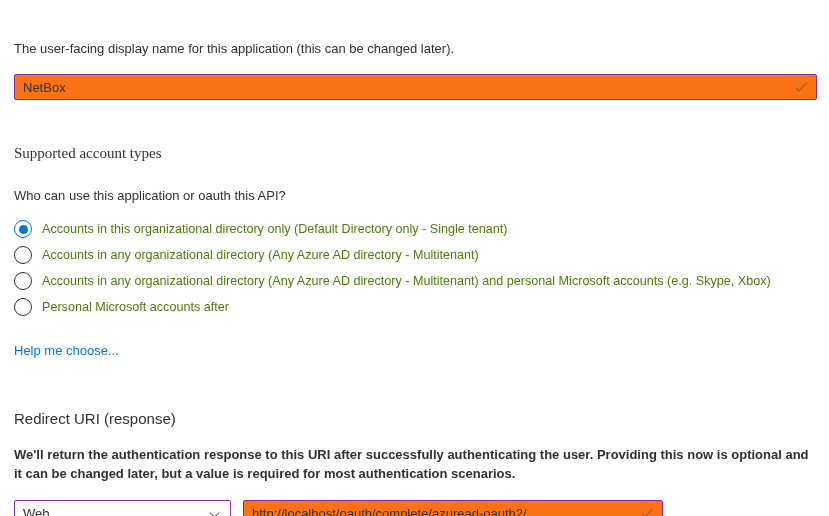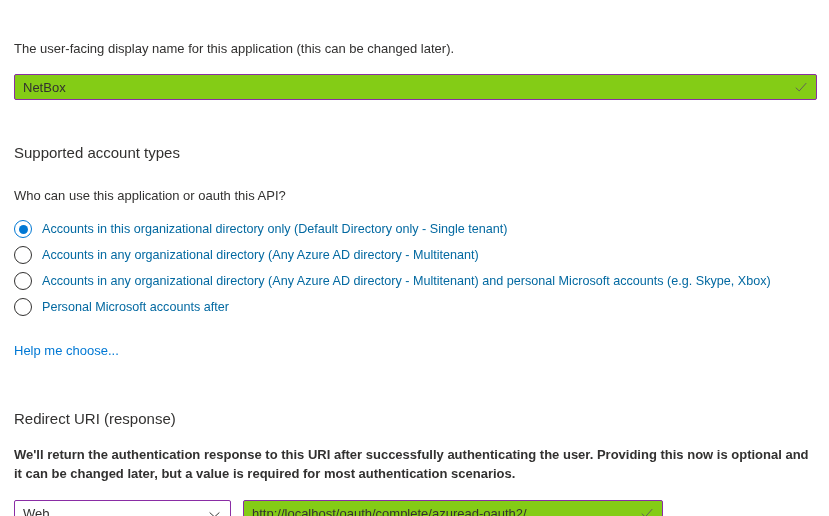"NetBox" .text-input { background: #84cc16 -> #f97316 }
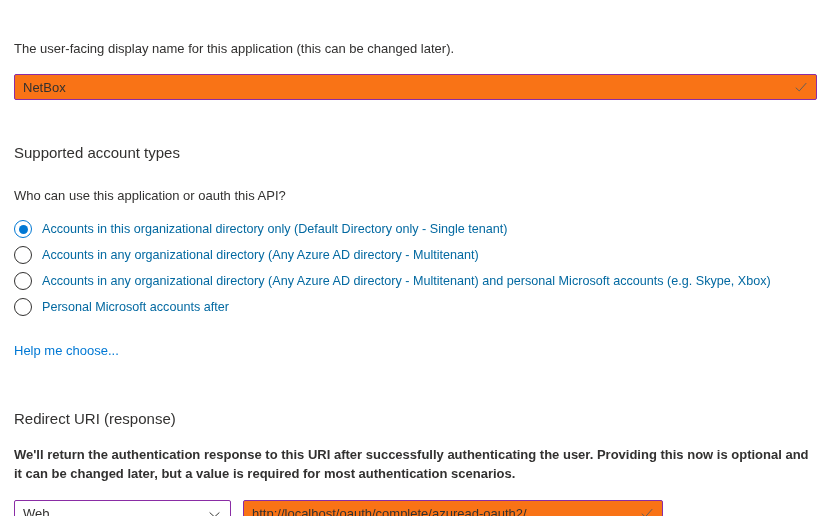"Supported account types" .sat-heading { font-family: none -> Liberation Serif, serif }
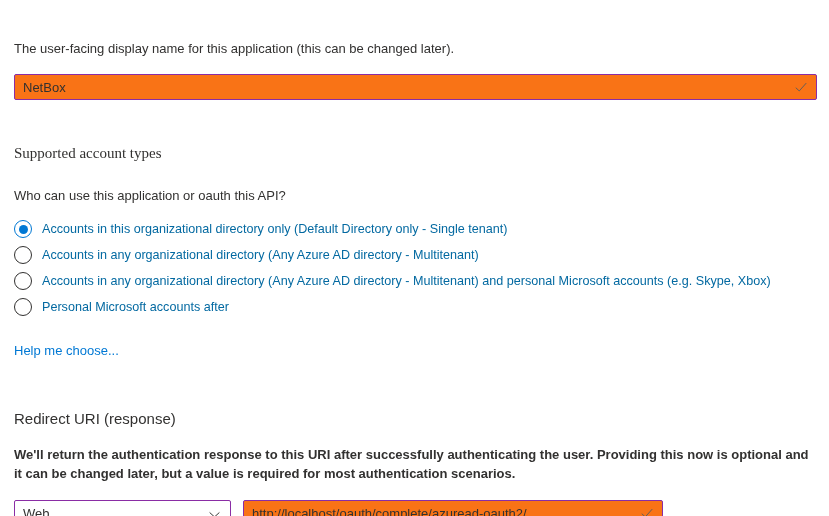"Accounts in this organizational" .radio-label { color: #0369a1 -> #4d7c0f }
